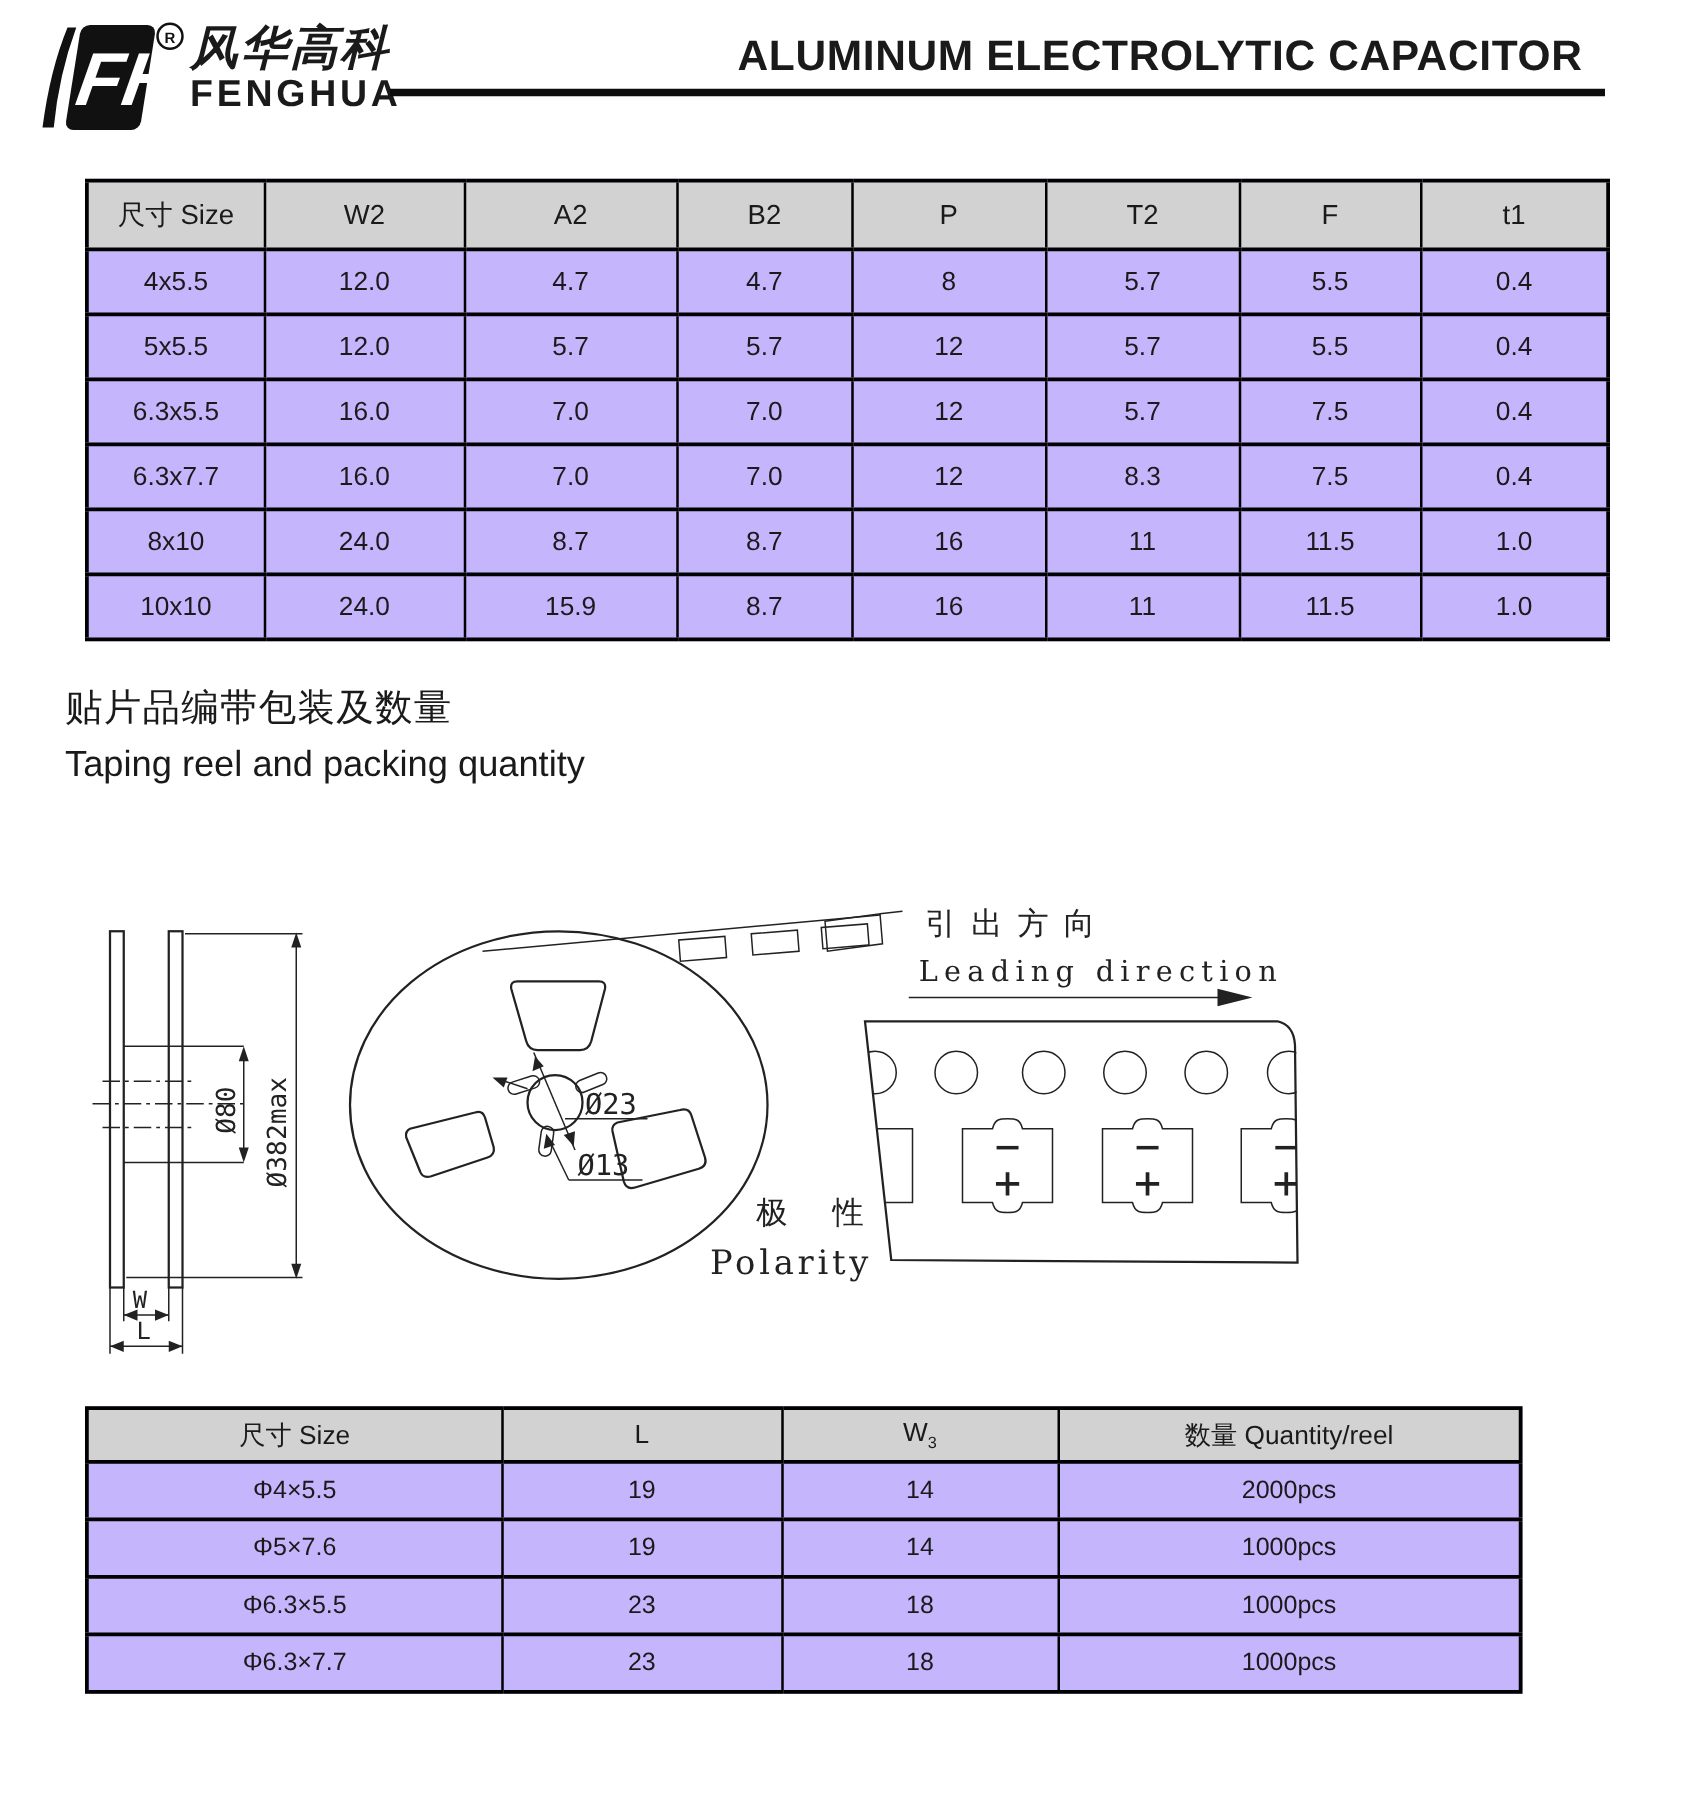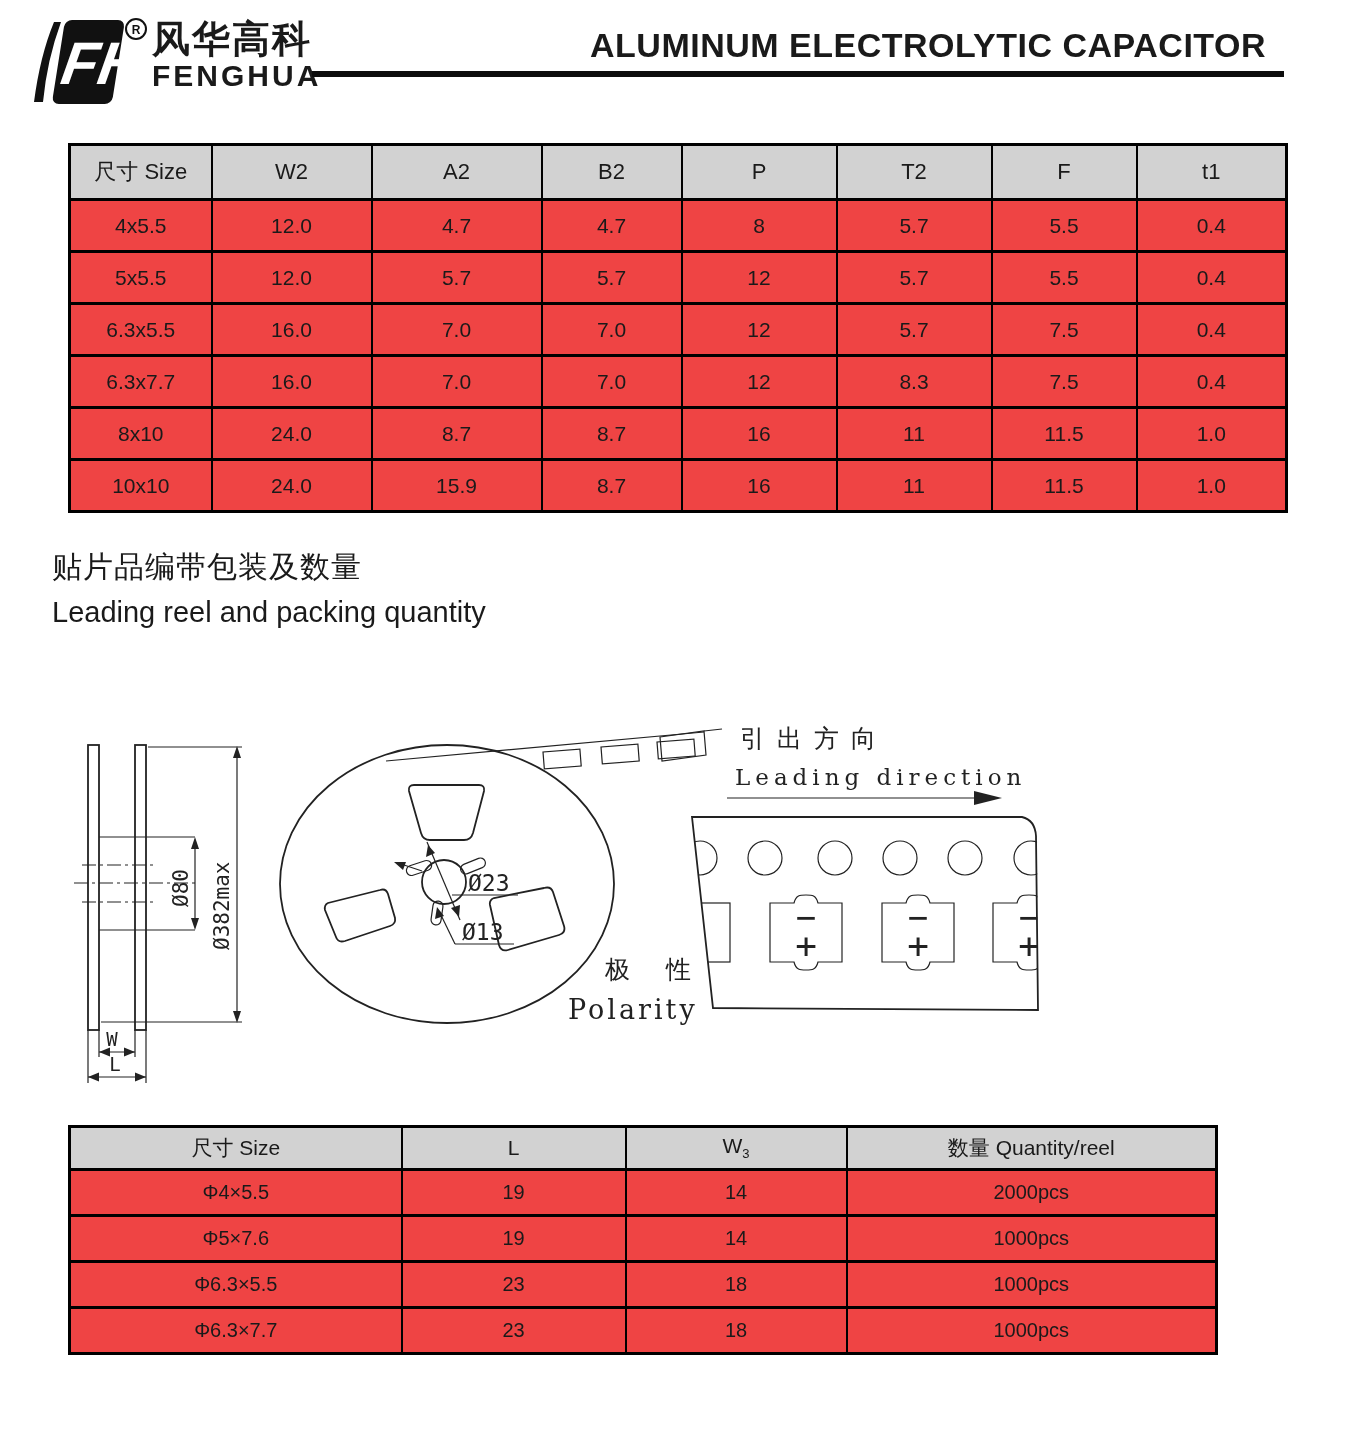"风华高科" .logo-zh { font-style: none -> italic }
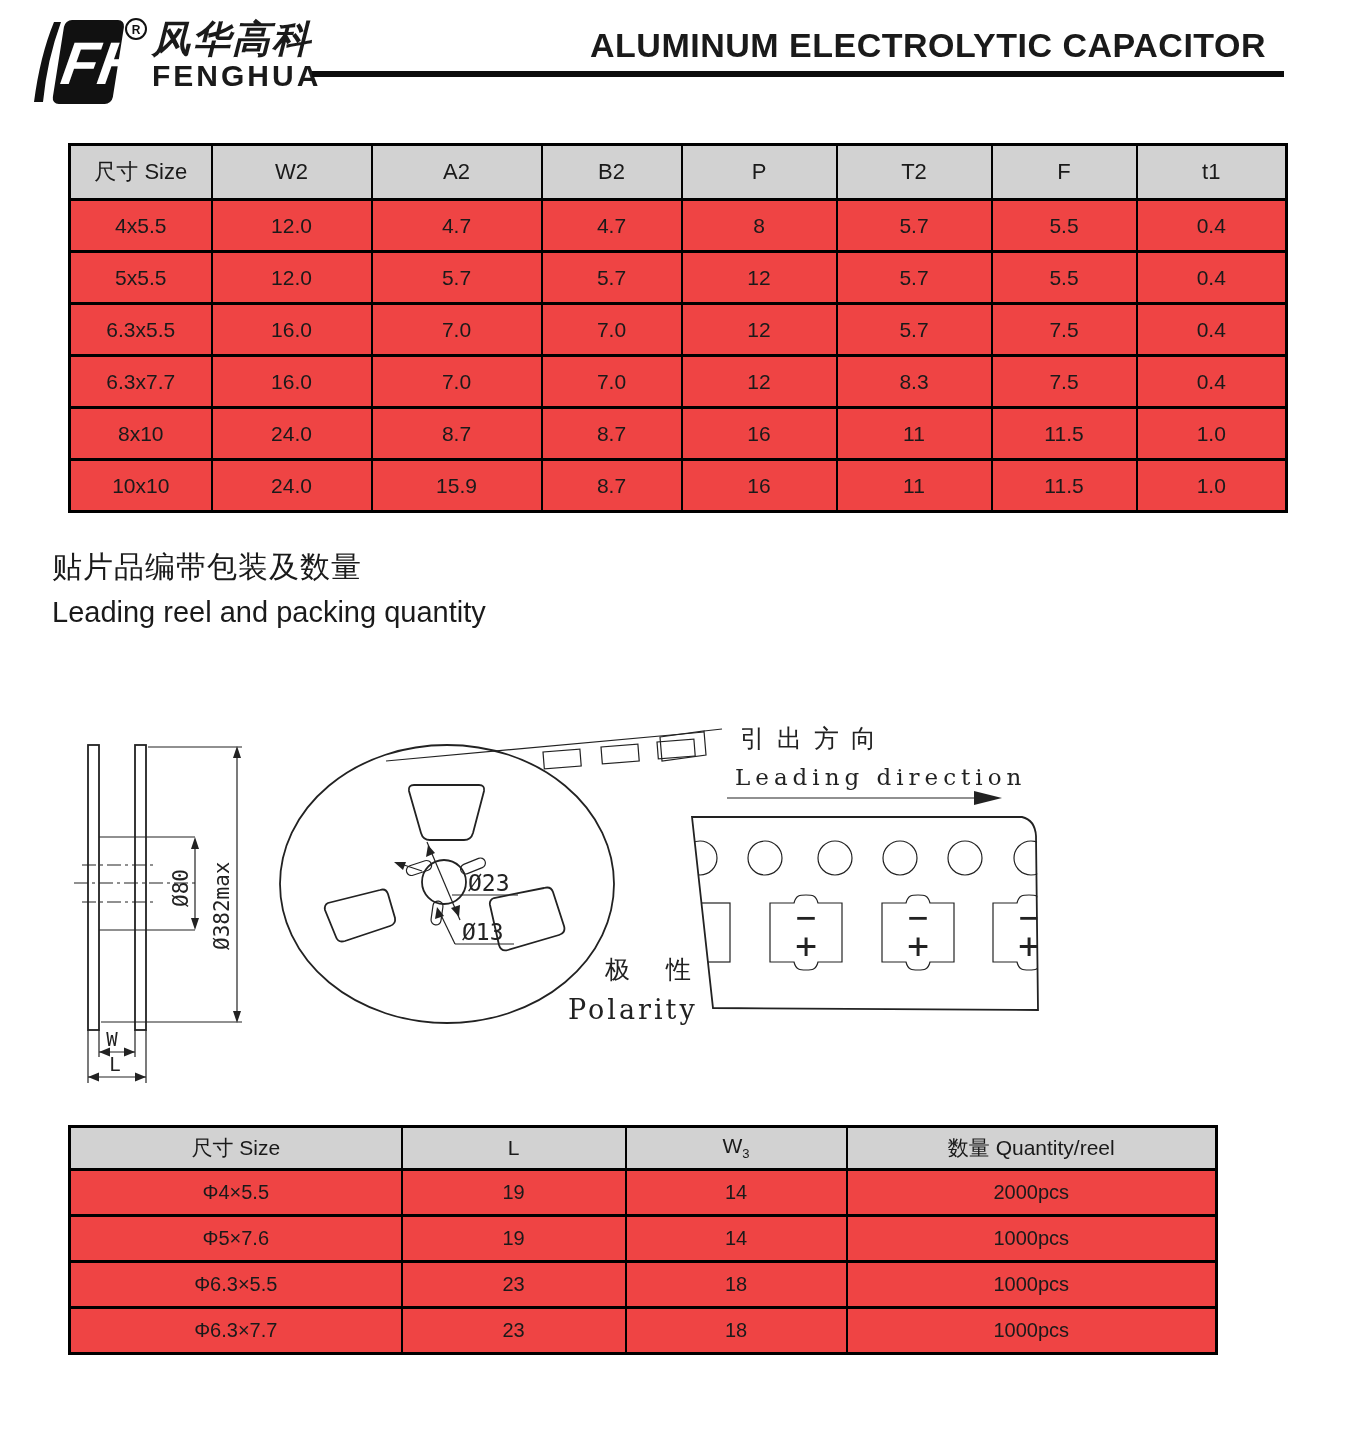"尺寸 Size" table { background: #ef4444 -> #c4b5fd }
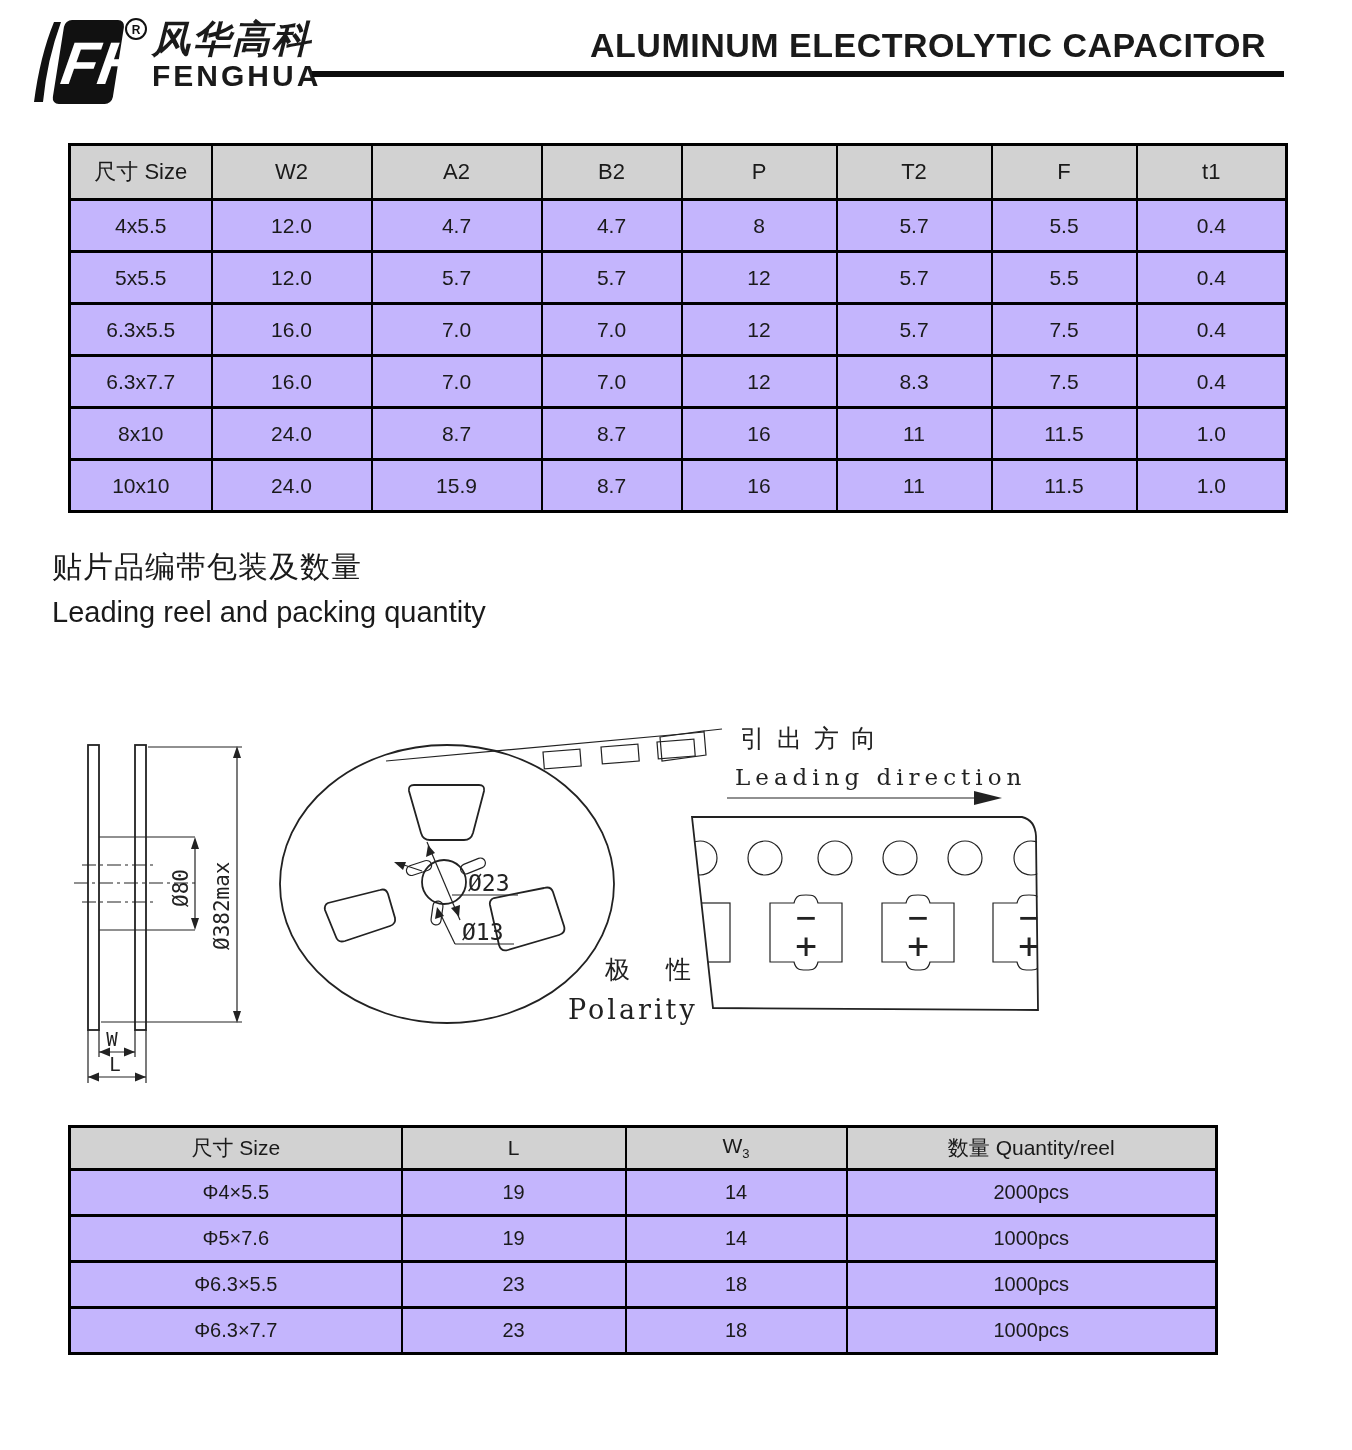"Leading reel and packing quantity" div.section-en { text: Leading -> Taping }
